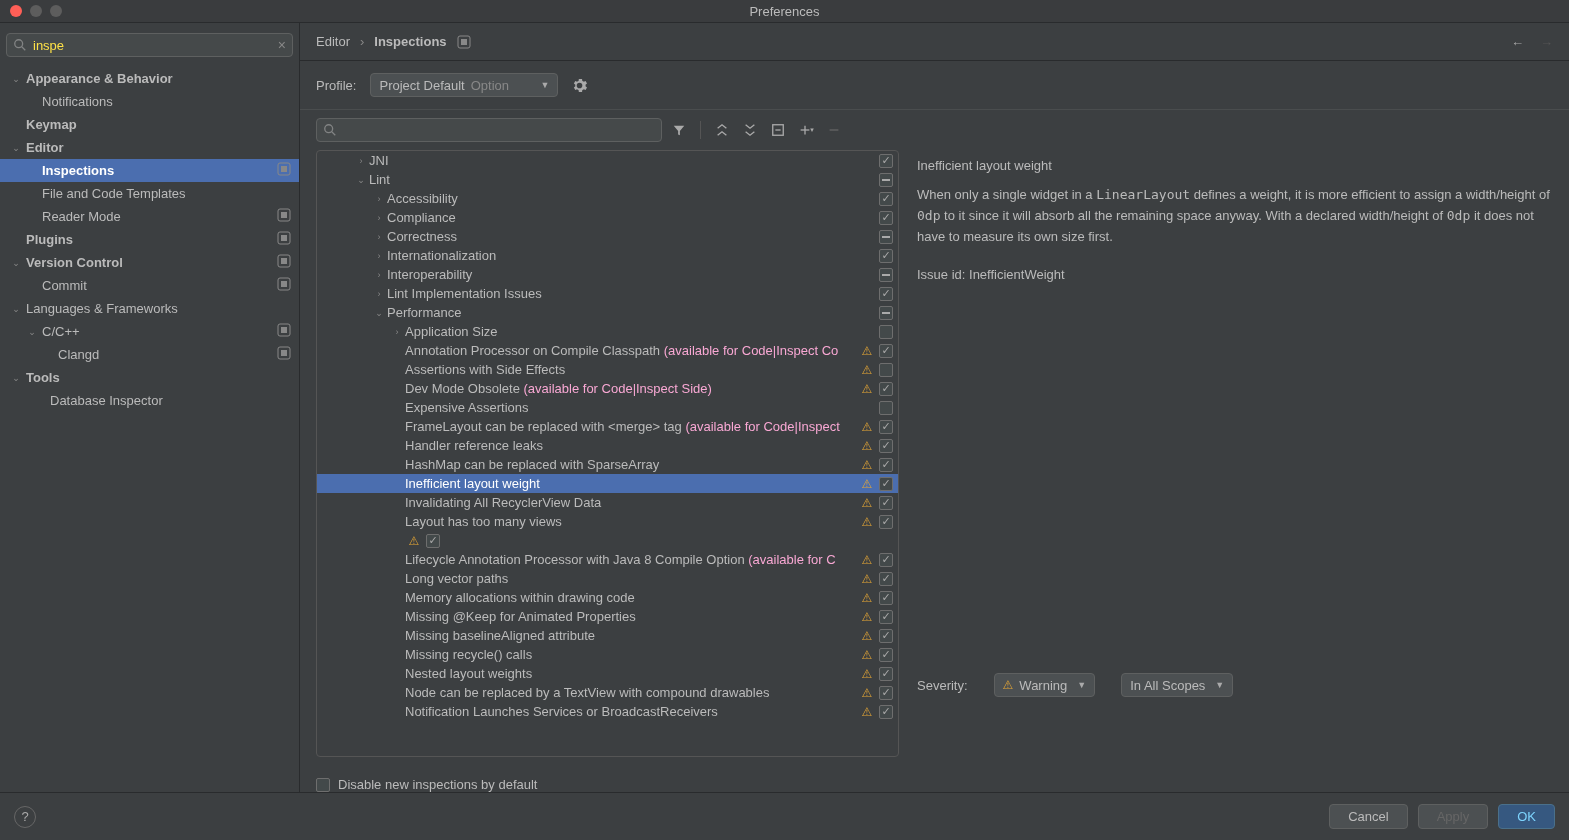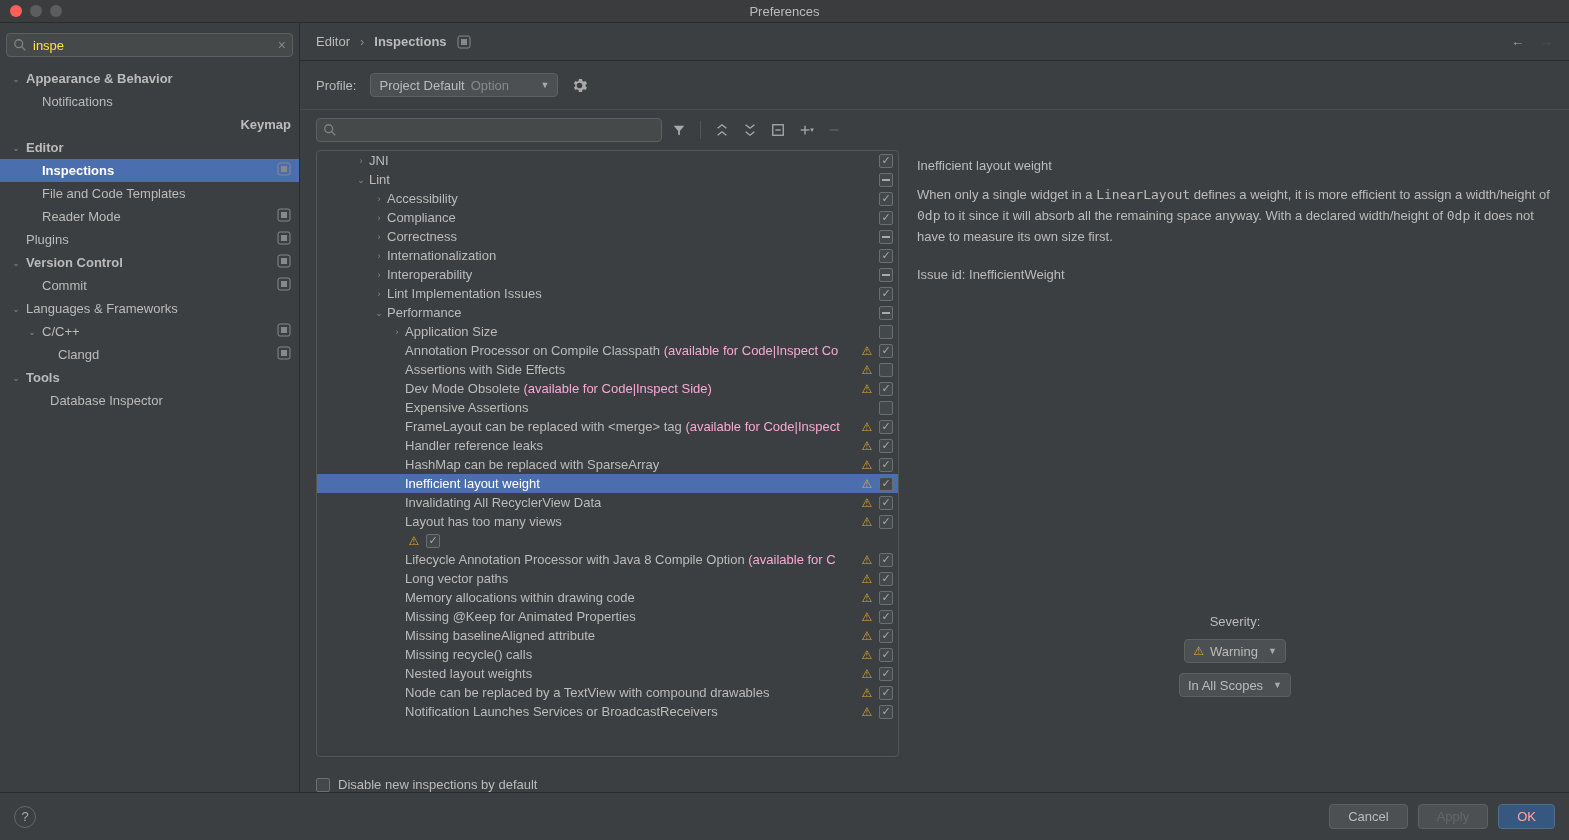"Keymap" span.tree-label { text-align: right -> none }
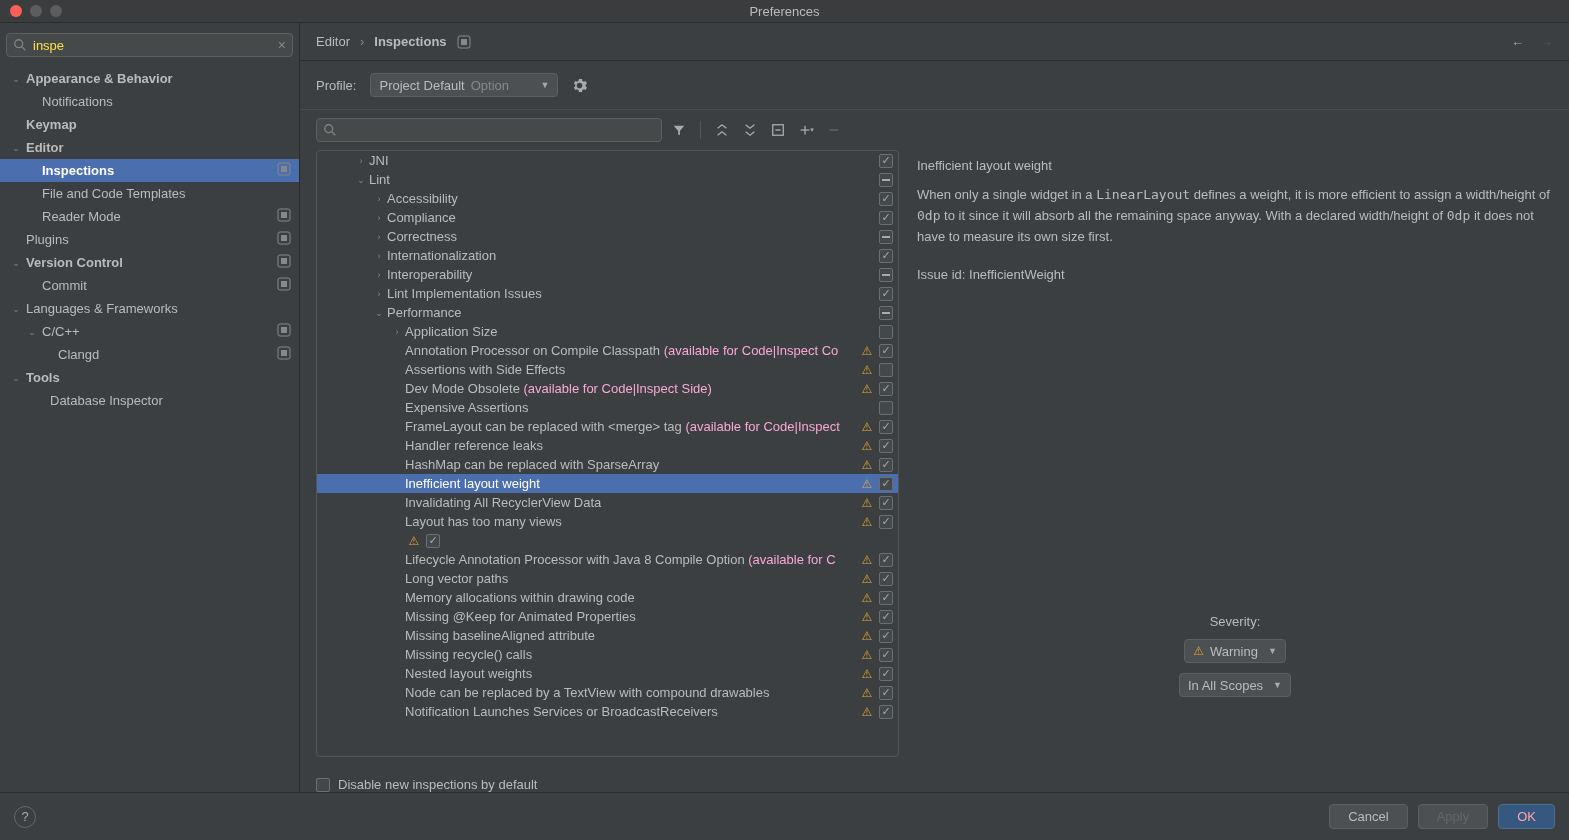"Plugins" span.tree-label { font-weight: normal -> bold }
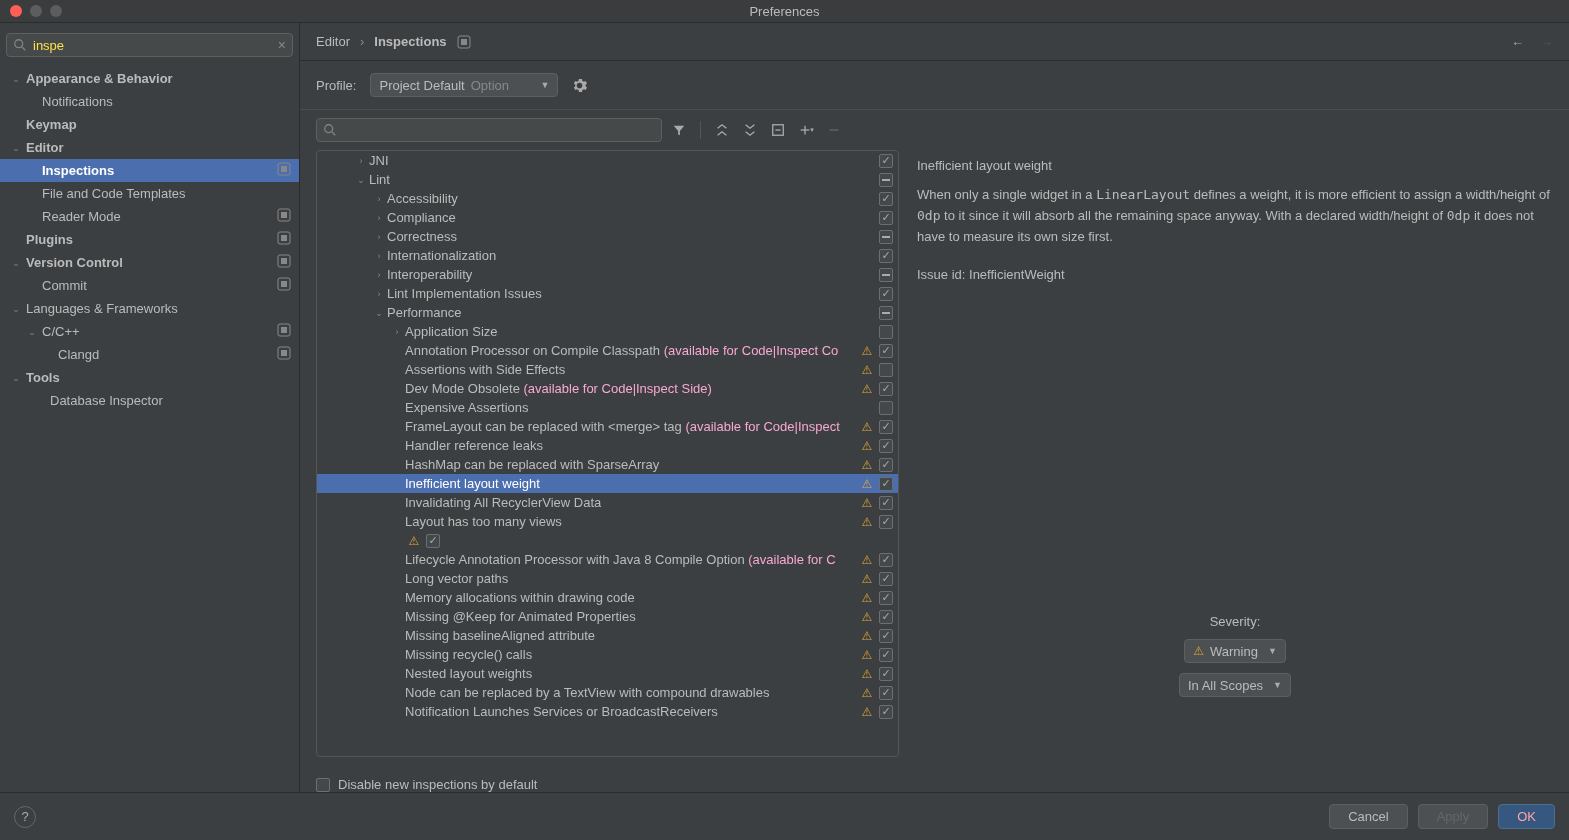"Severity:" .severity-row { flex-direction: column -> none; gap: 10px -> 26px }
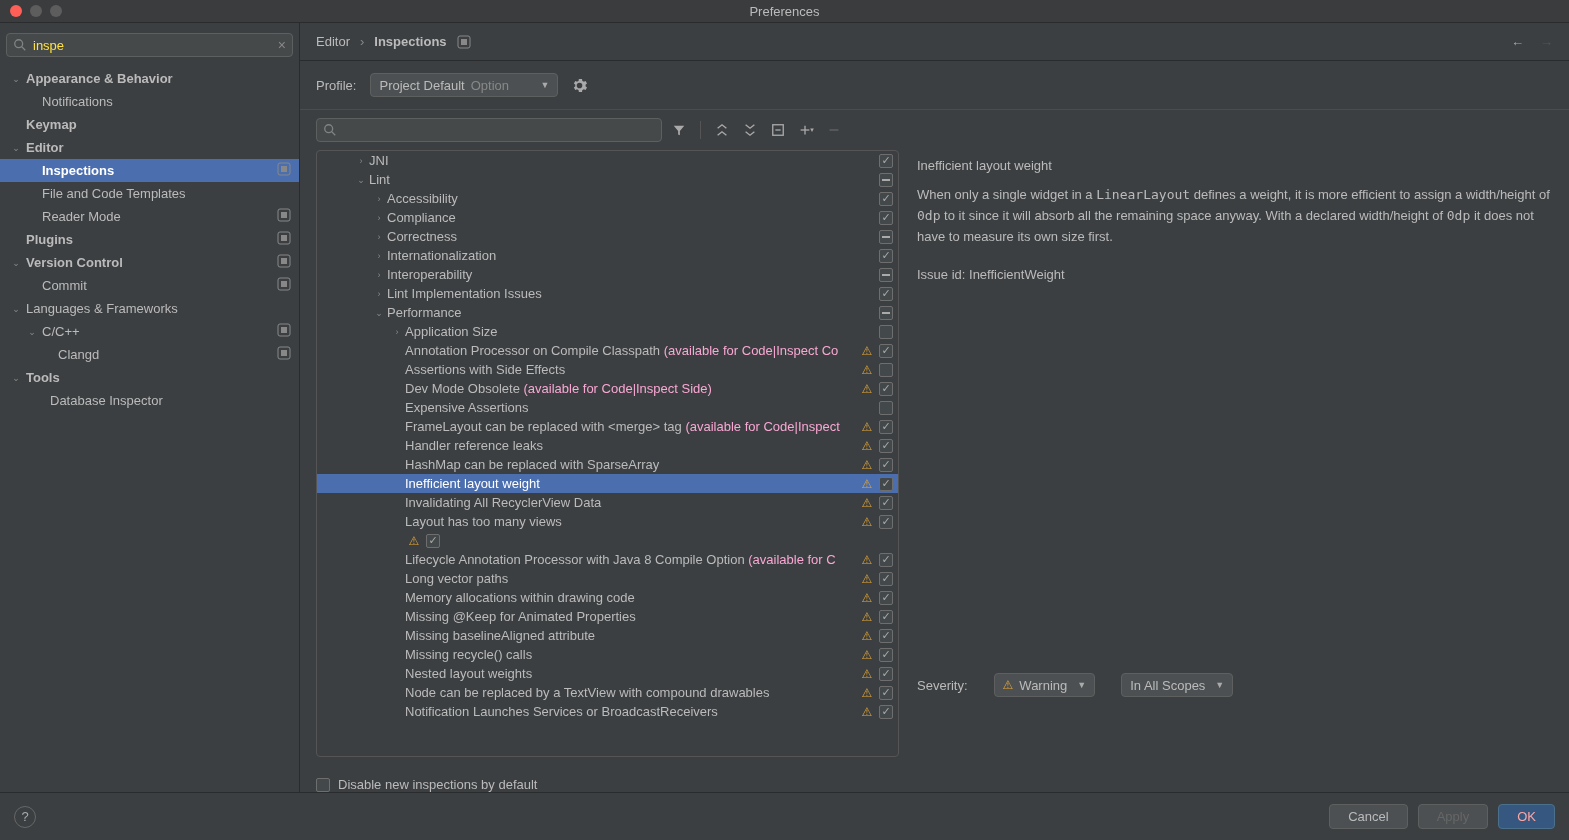"OK" .btn.primary { color: #fca5a5 -> #7dd3fc }
